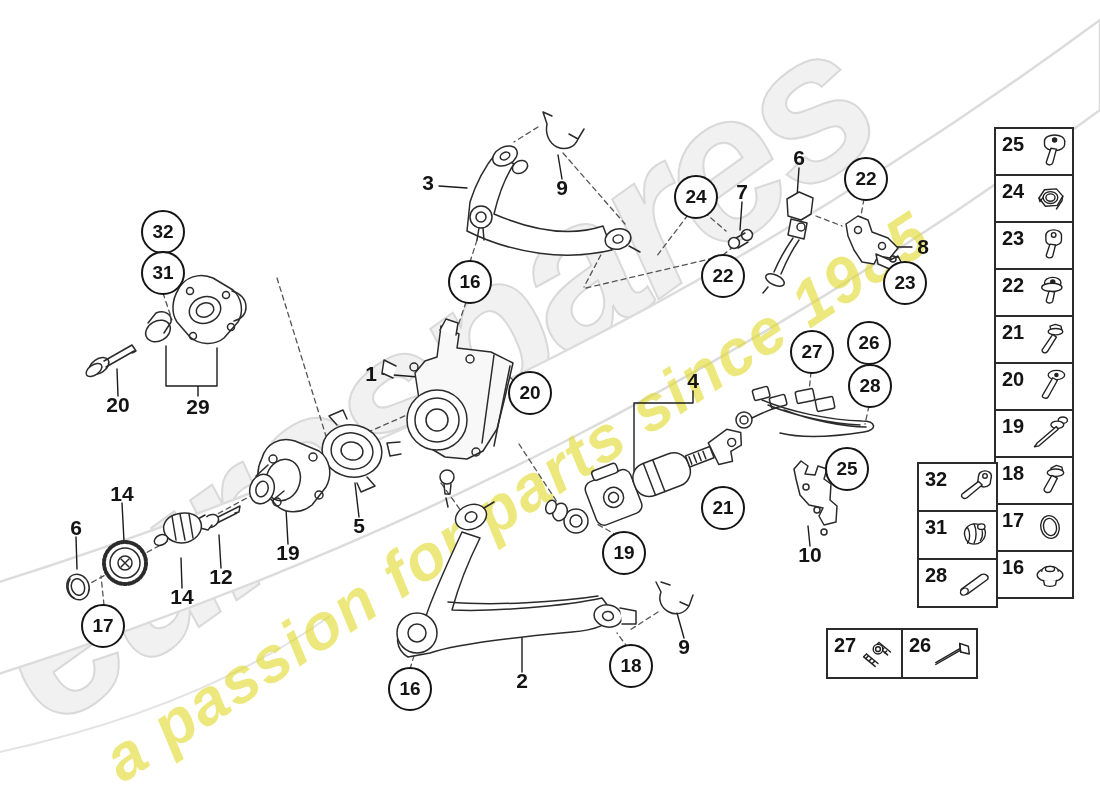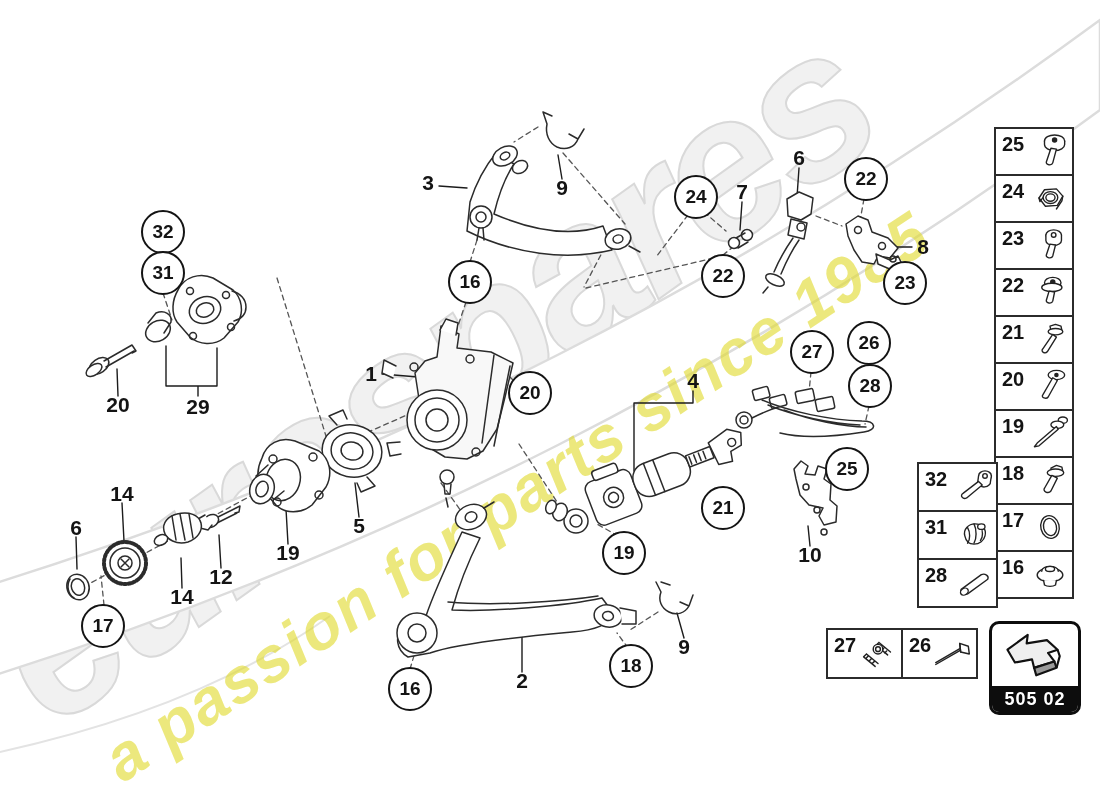"505 02" div { html: <div> <svg> <path></path> <path></path> <path></path> </svg> <div>505 02</div> </div> -> none }
